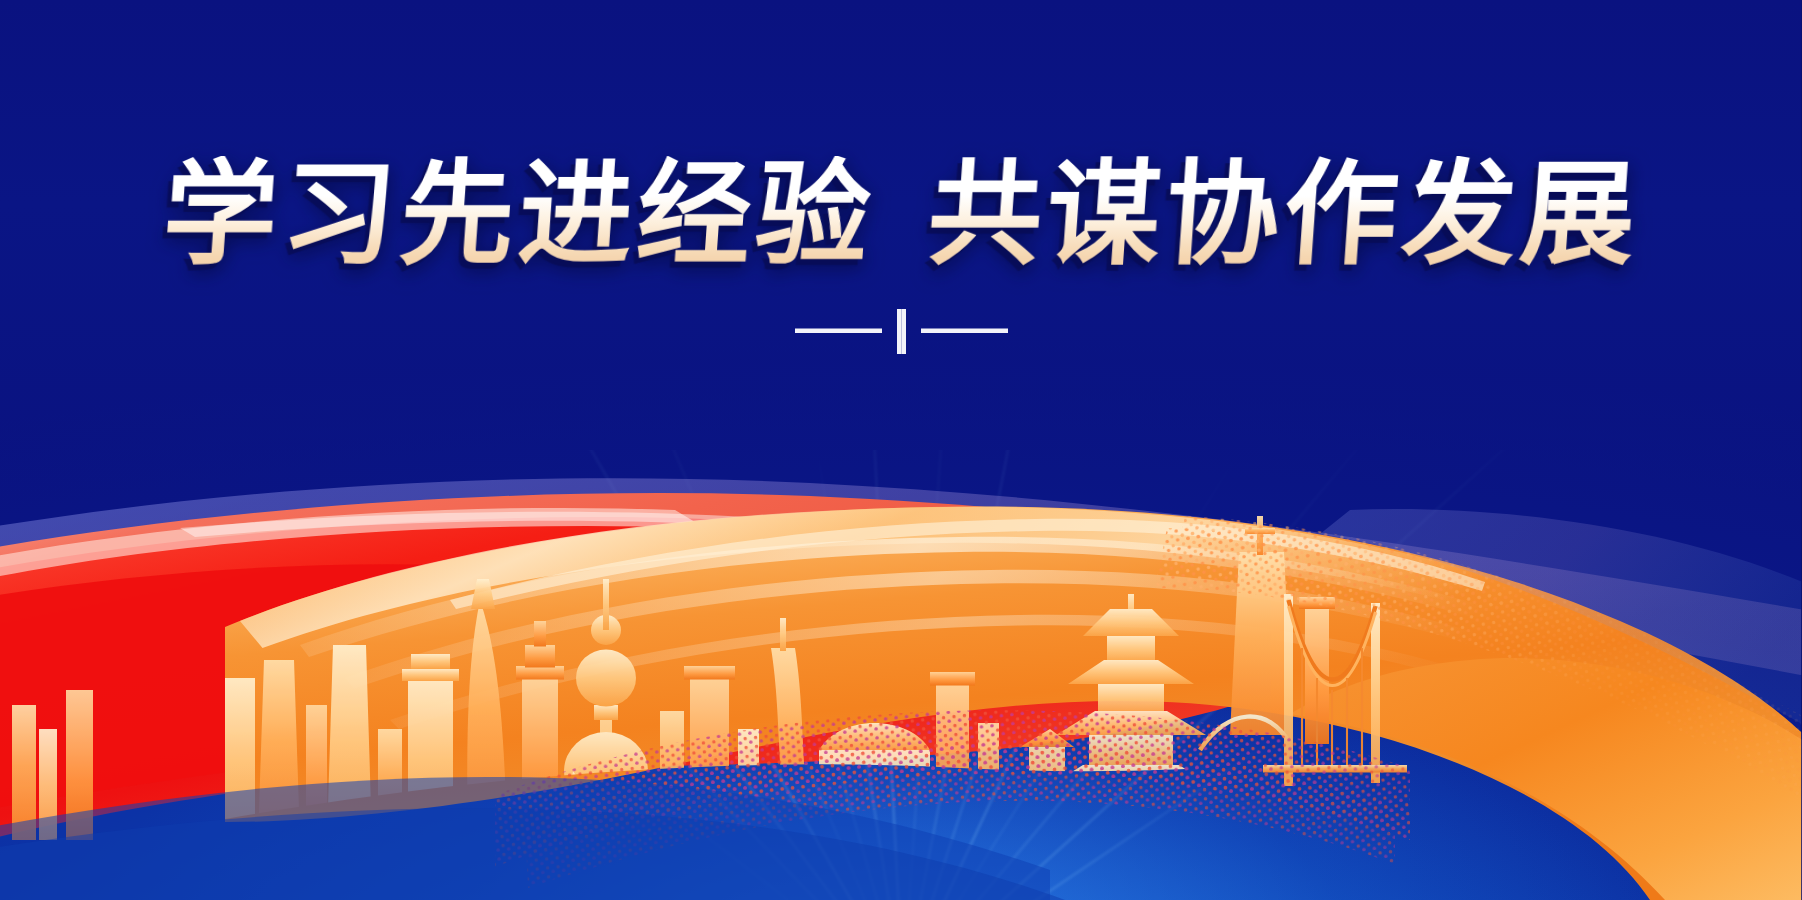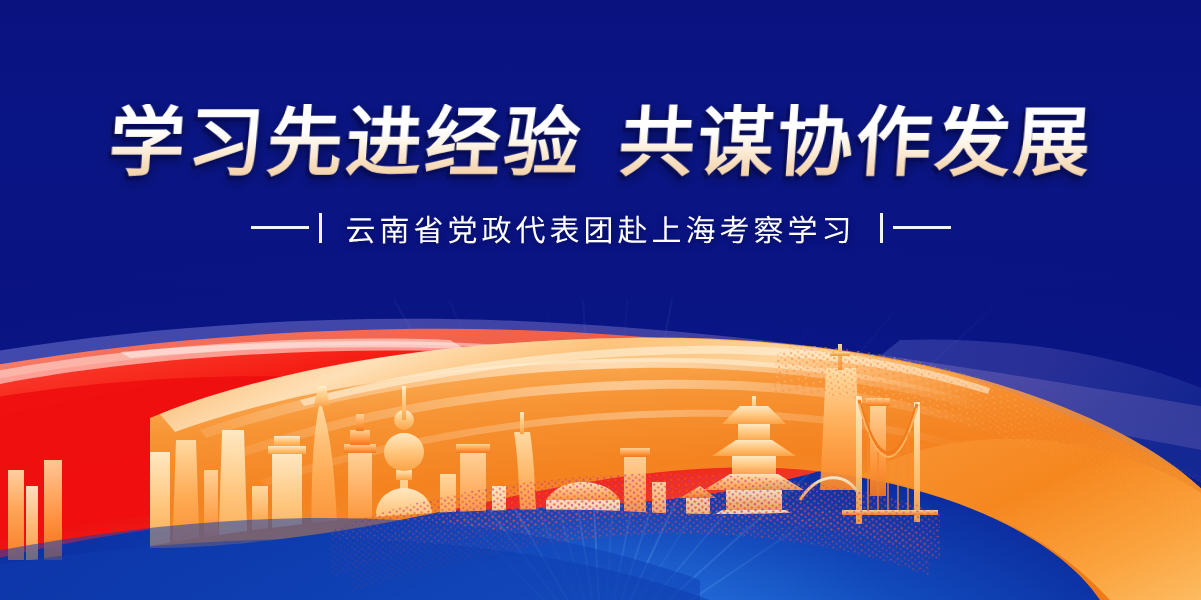"云南省党政代表团赴上海考察学习" span.subtitle { html: <span>云南省党政代表团赴上海考察学习</span> -> none }
